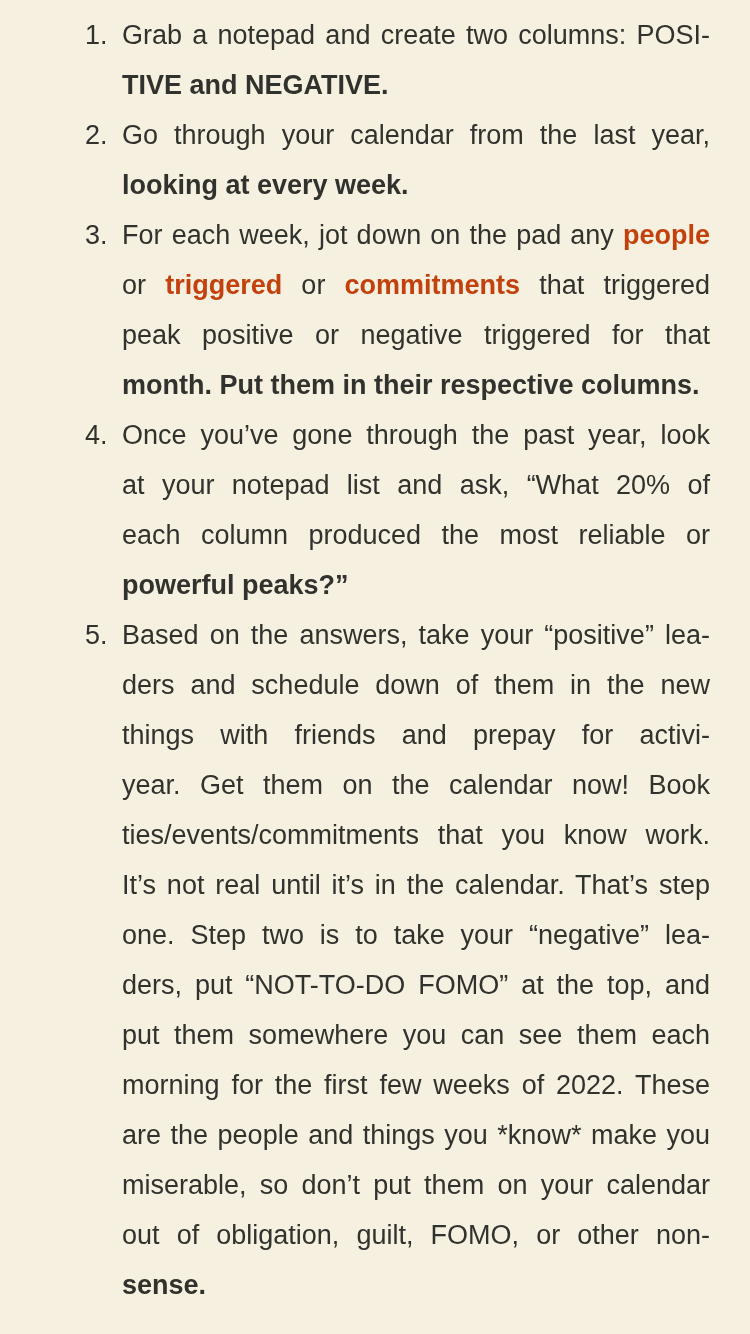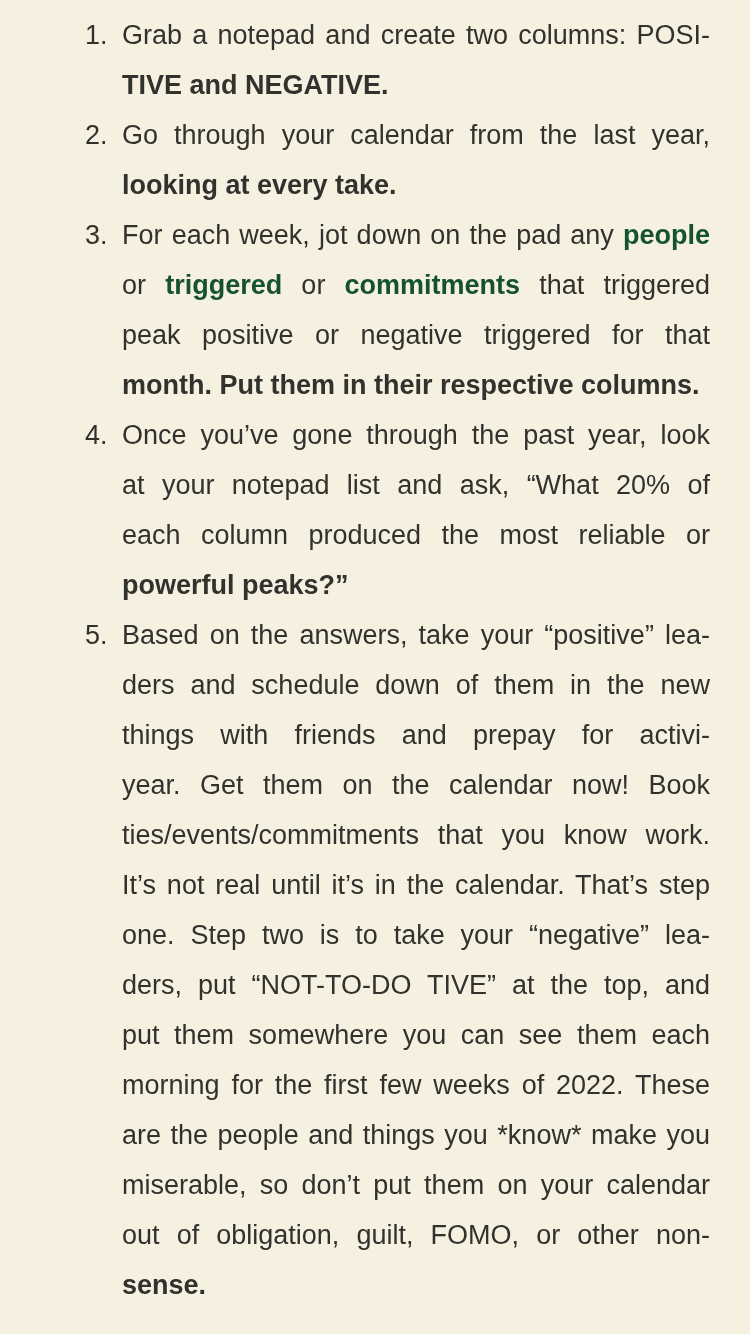"looking at every take." div.line { text: take -> week }
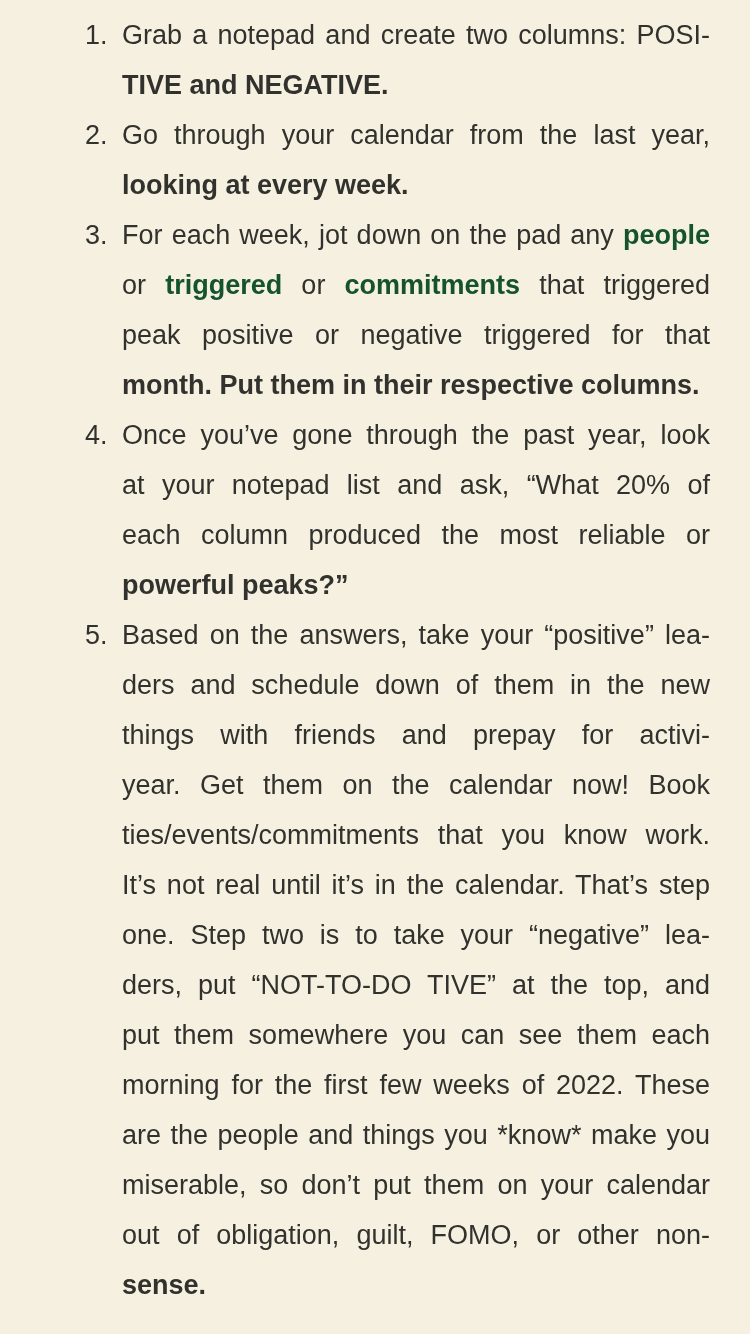"people" strong { color: #14532d -> #c2410c }
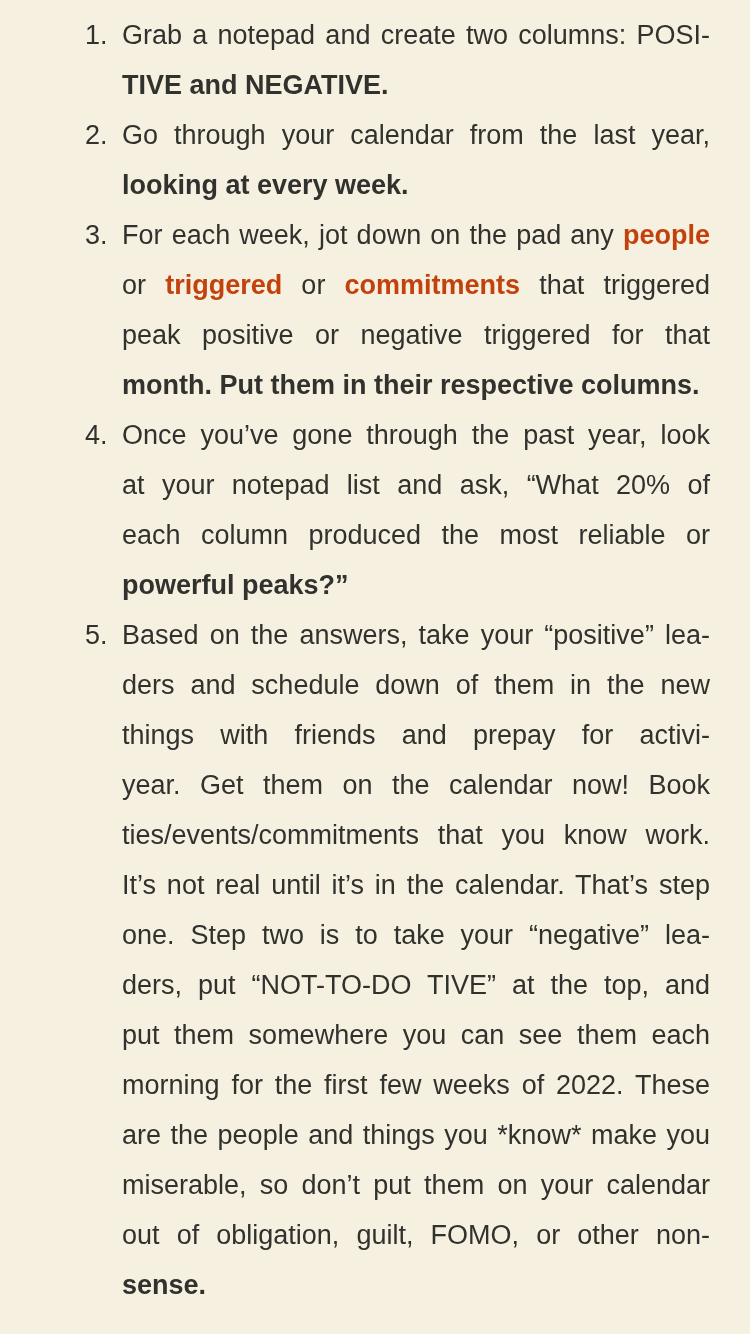"ders, put “NOT-TO-DO TIVE” at" div.line { text: TIVE -> FOMO }
